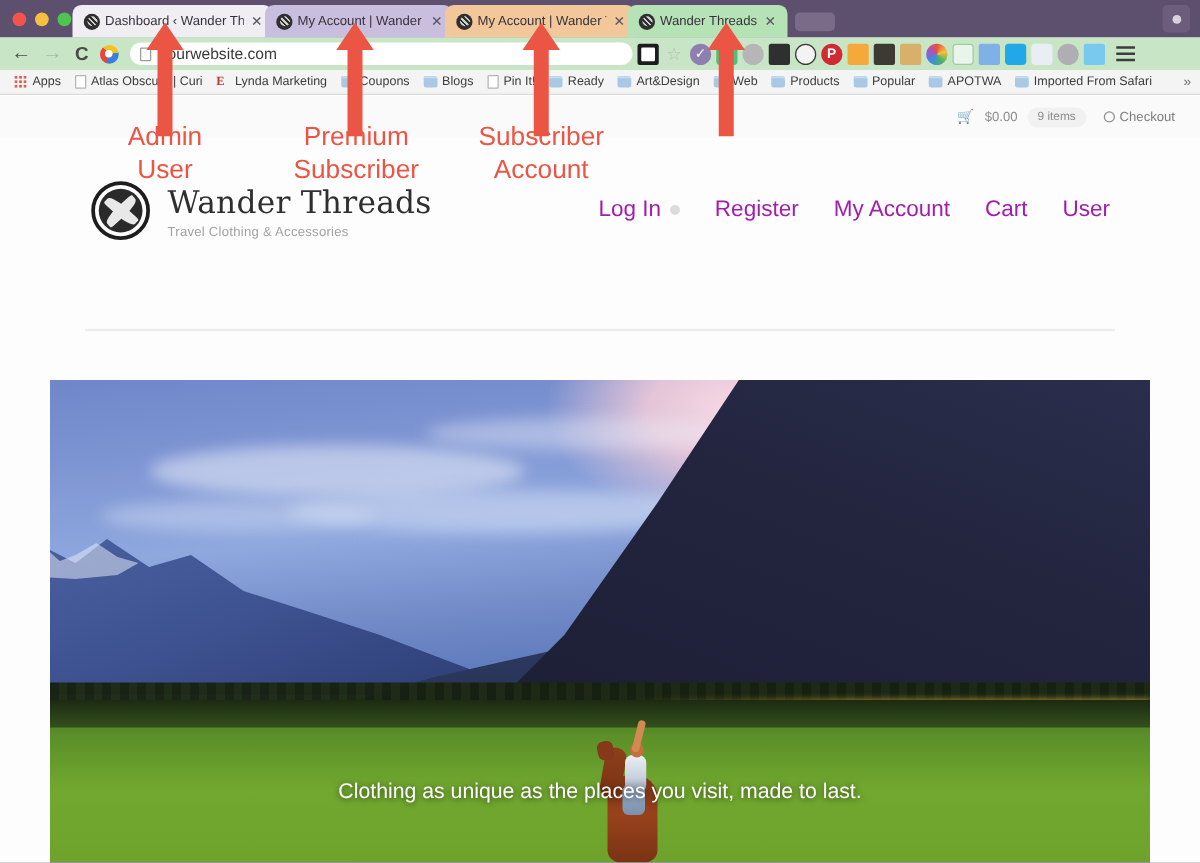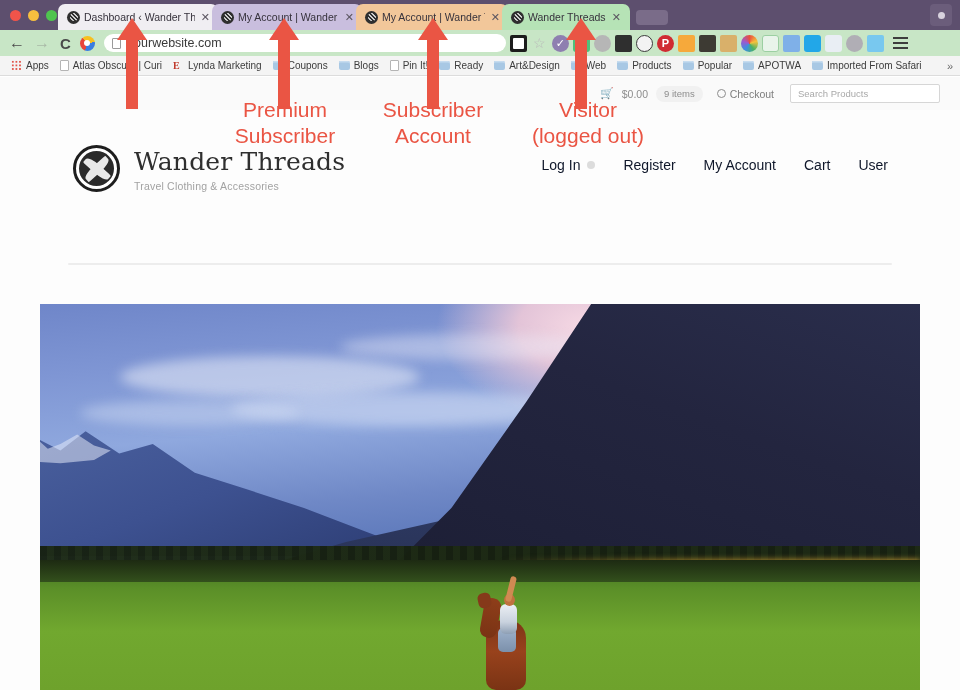"Search Products" div.search-products { html: <div>Search Products</div> -> none }
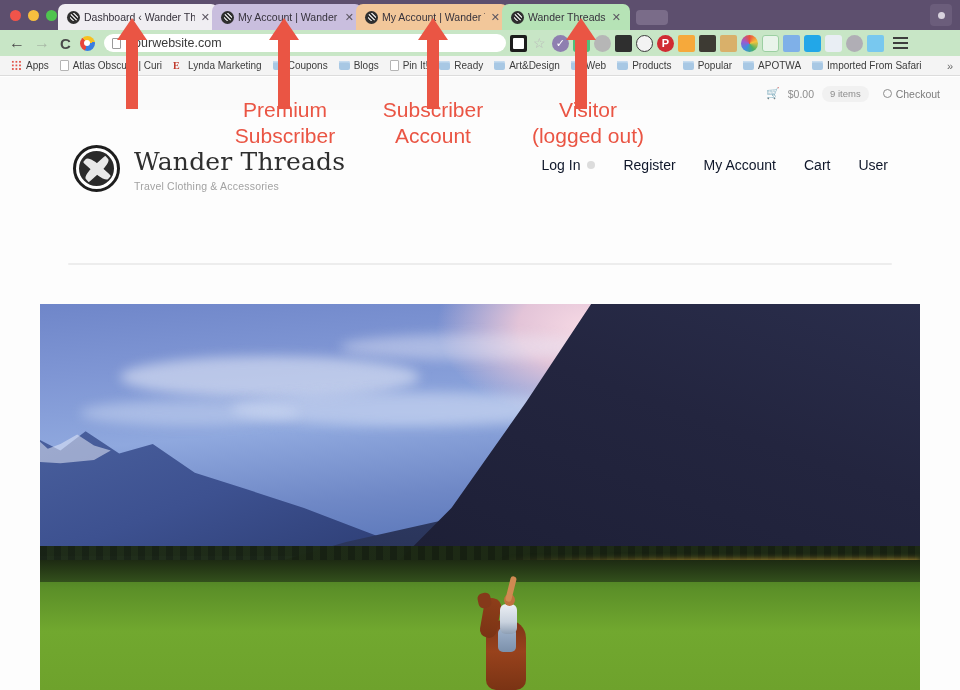"Admin" div.ann-label { html: none -> <div>Admin User</div> }
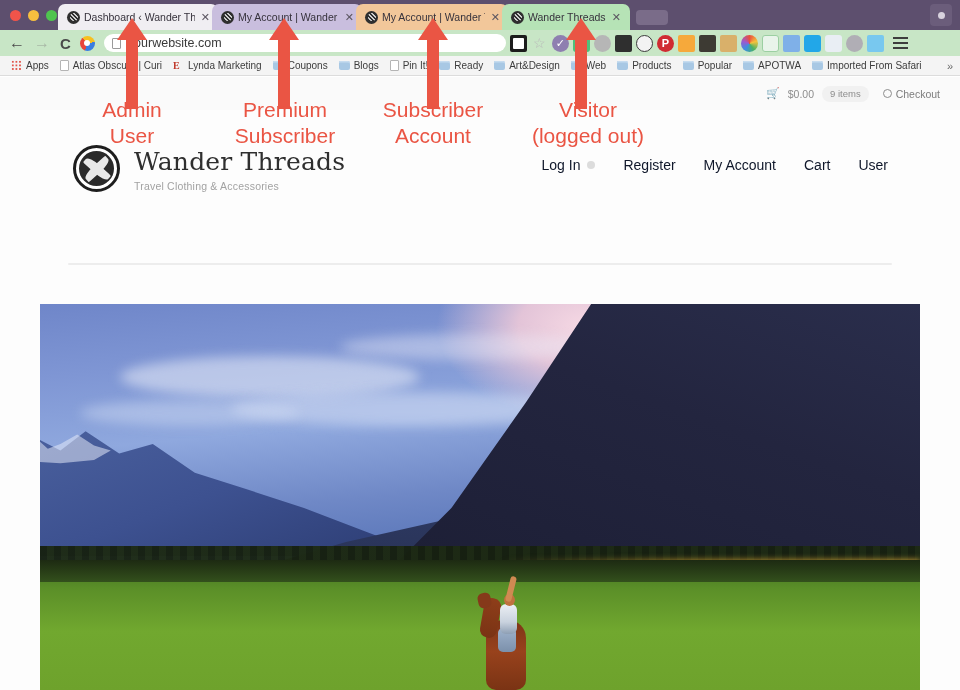"Visitor" div.ann-label { html: <div>Visitor (logged out)</div> -> none }
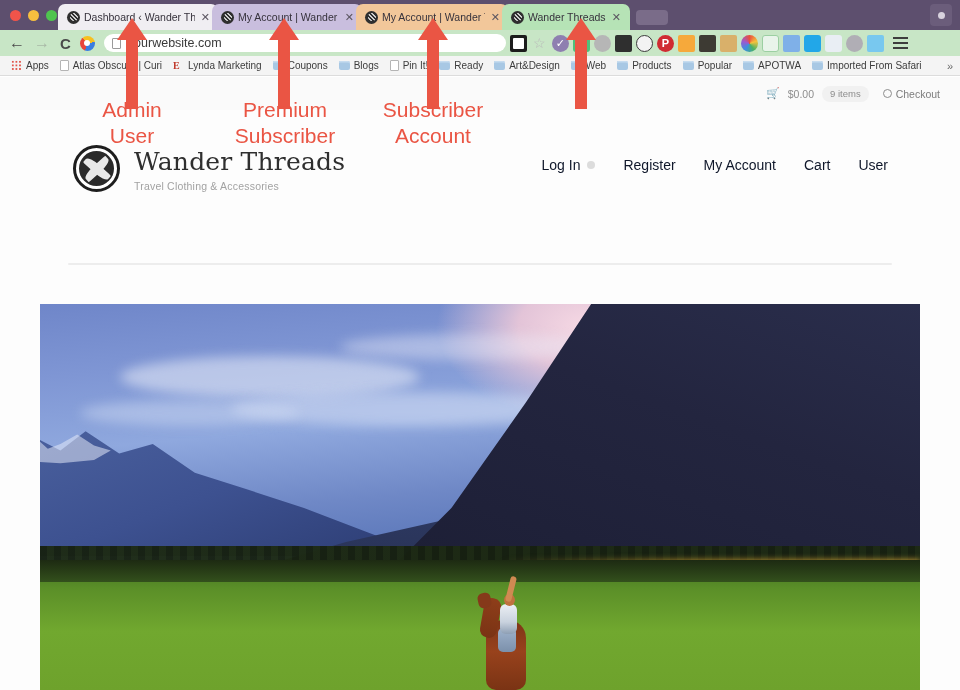"Log In" .mainnav .nav-item { color: #0f172a -> #a21caf; font-size: 14px -> 18px }
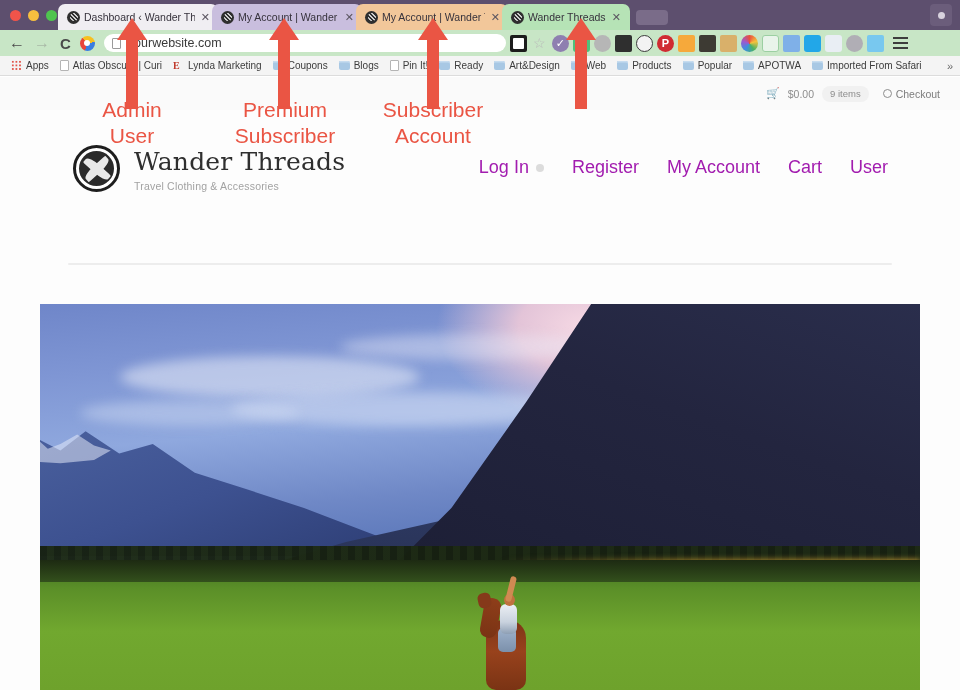"Clothing as unique as the" div.hero-sub { html: none -> <div>Clothing as unique as the places you visit, made to last.</div> }
